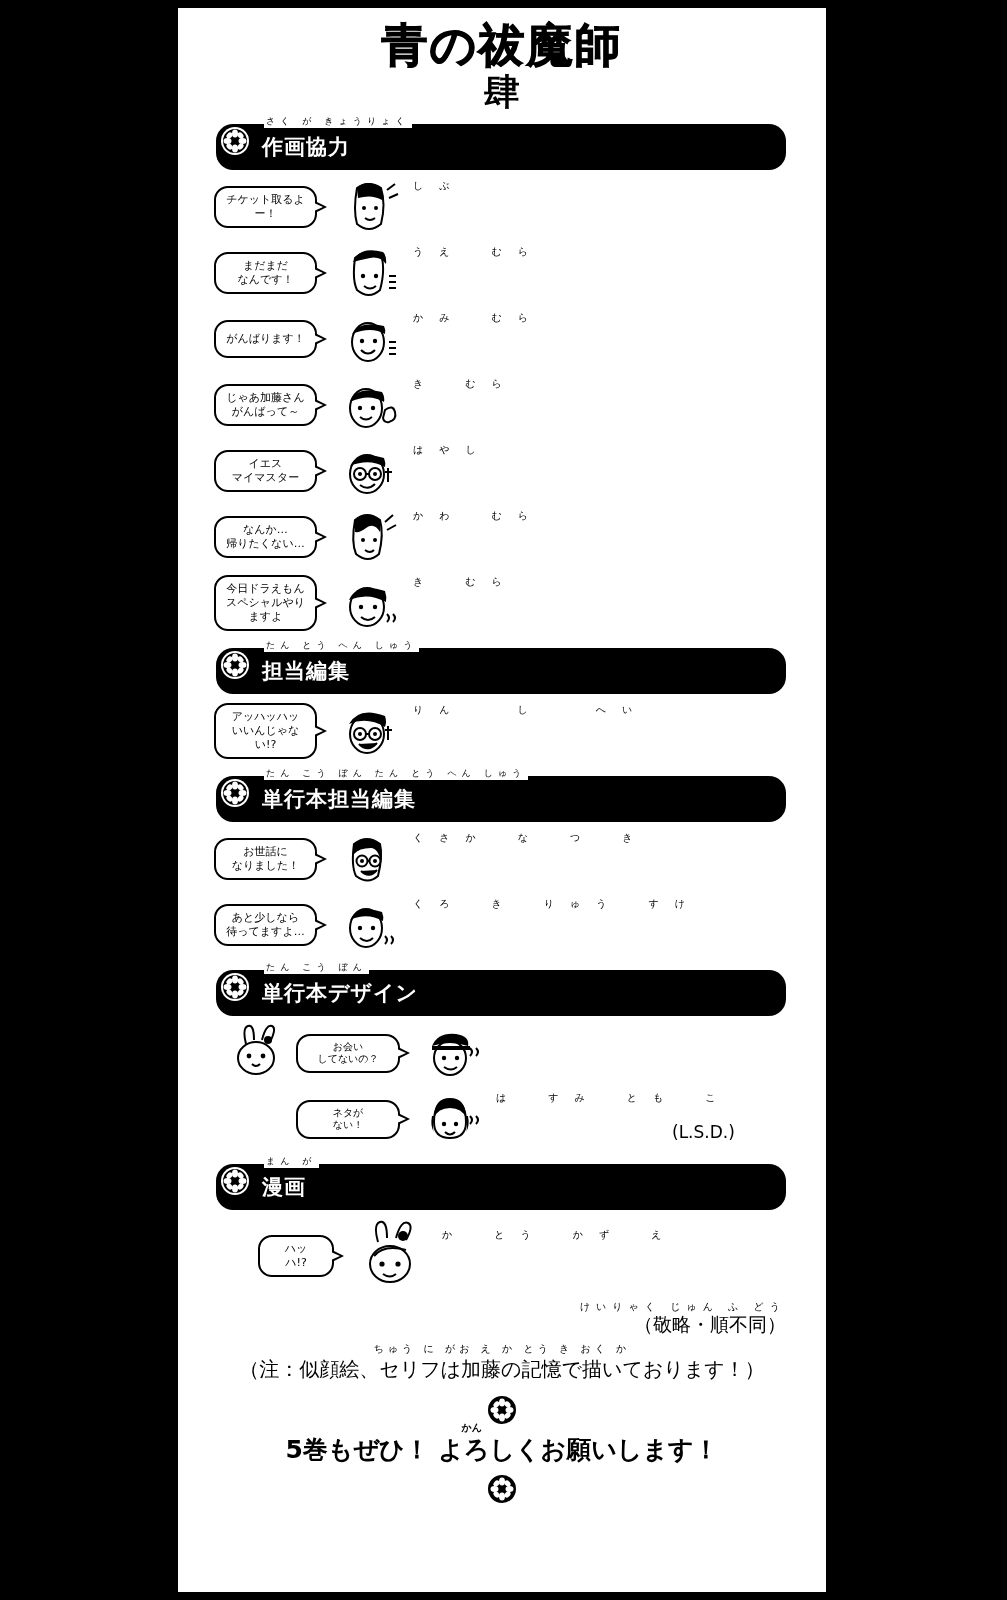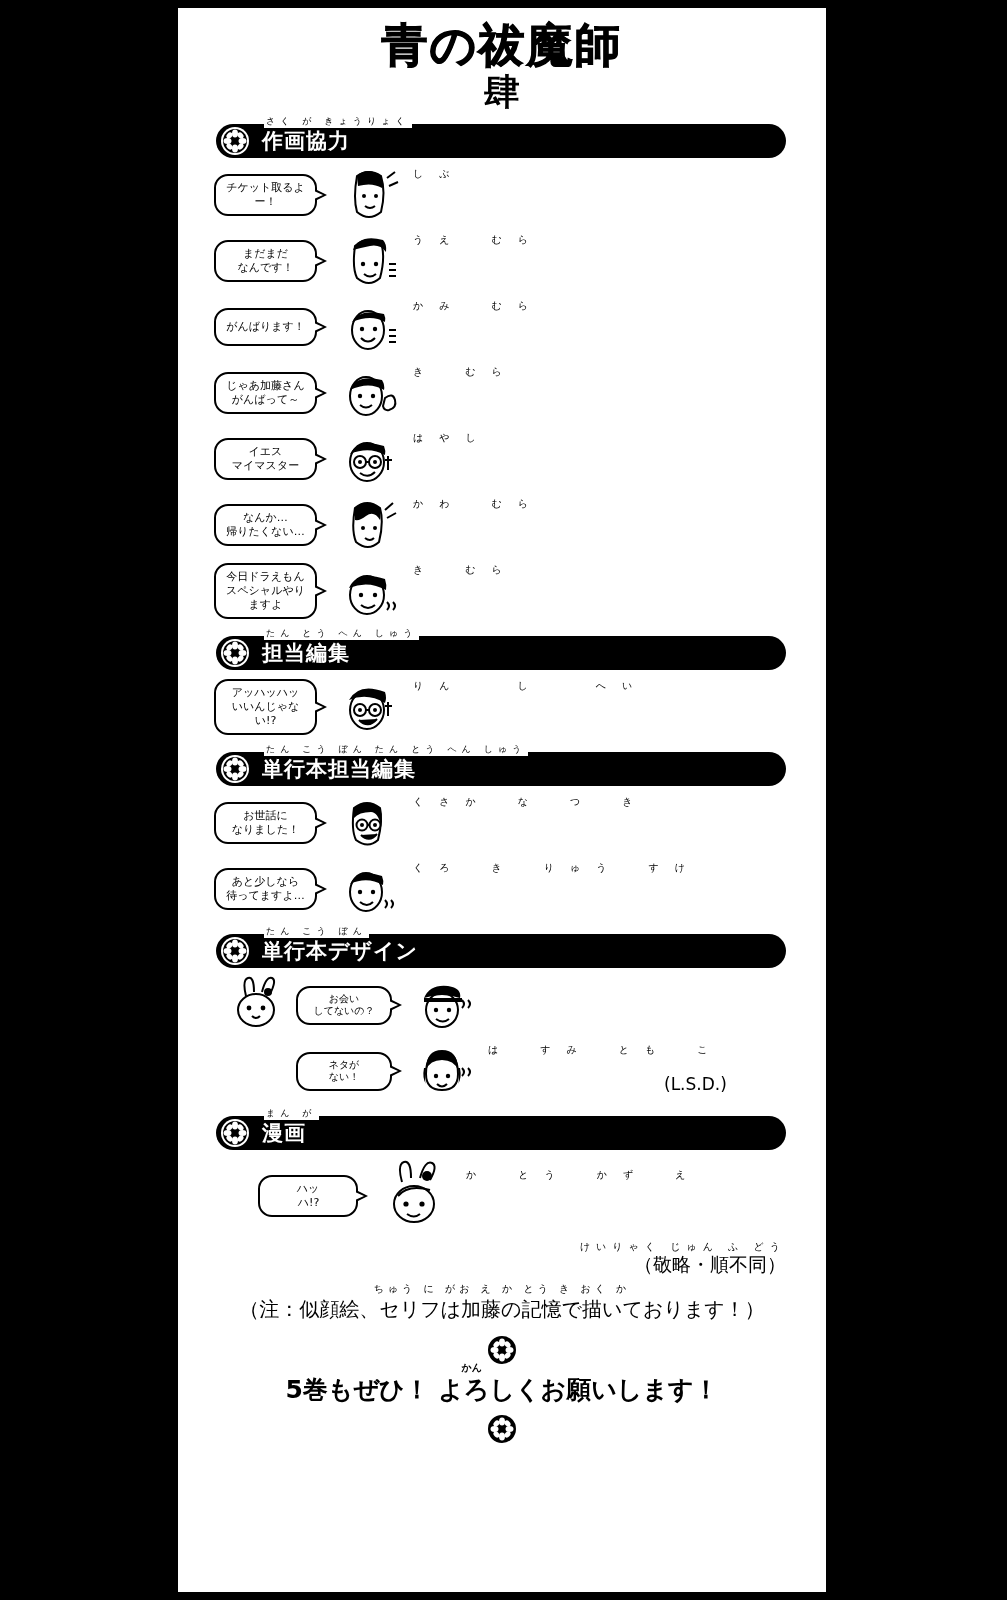"さく が きょうりょく" .section-bar { height: 34px -> 46px }
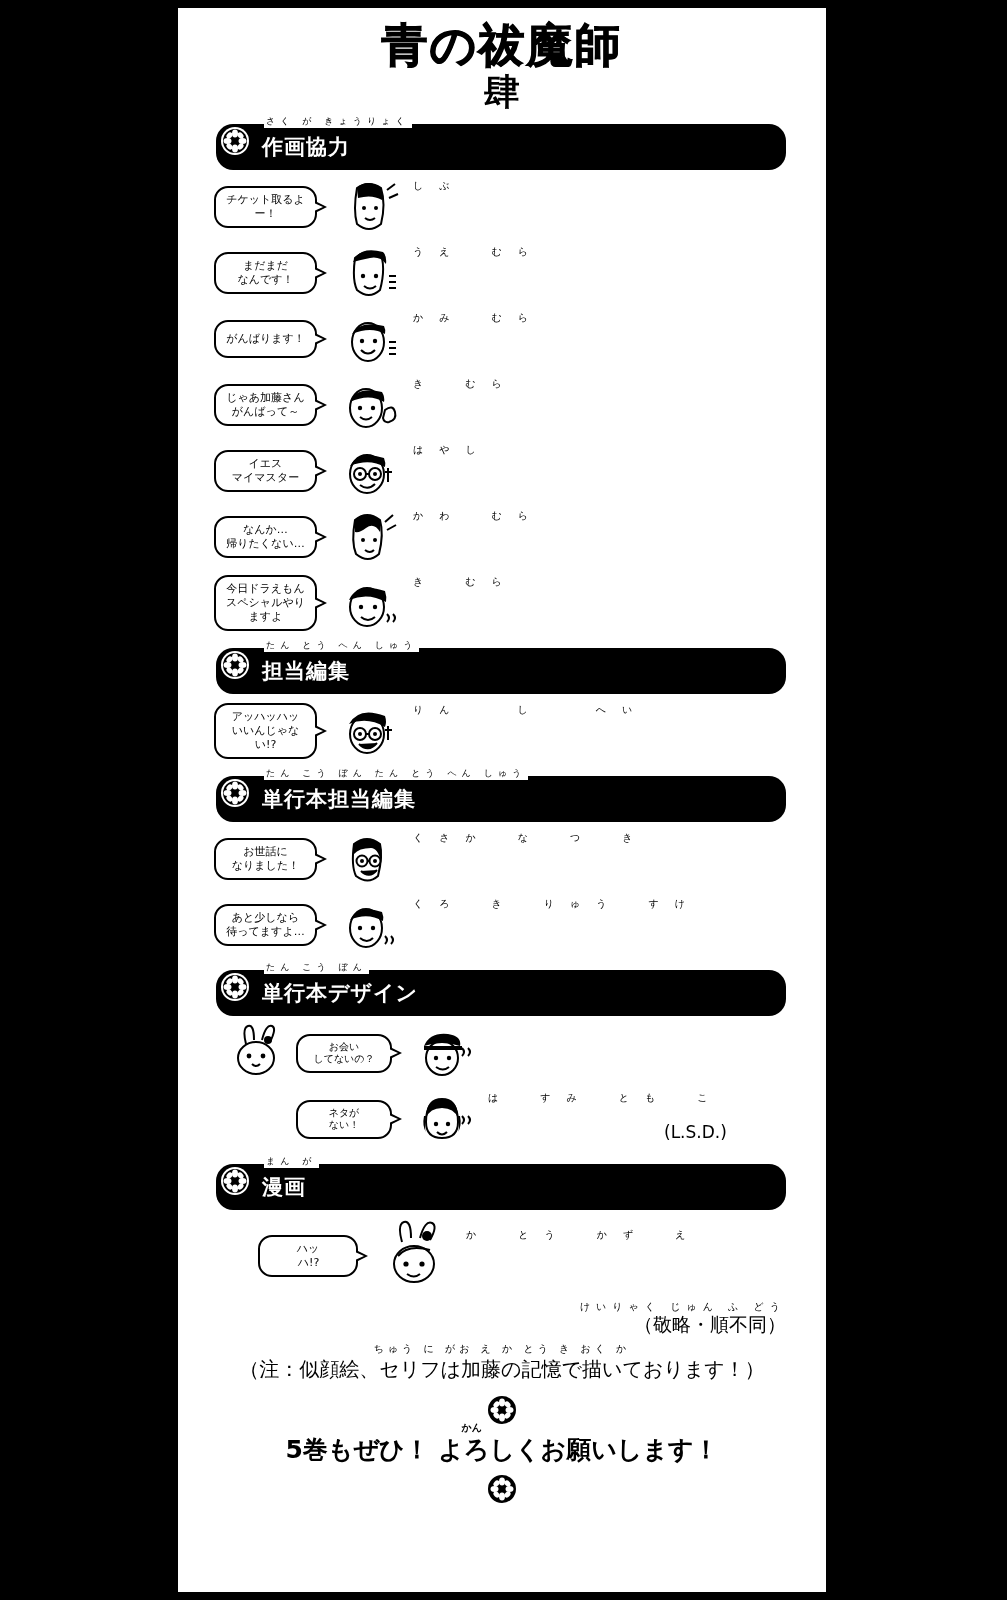"お会い" .bubble.sm { width: 96px -> 104px }
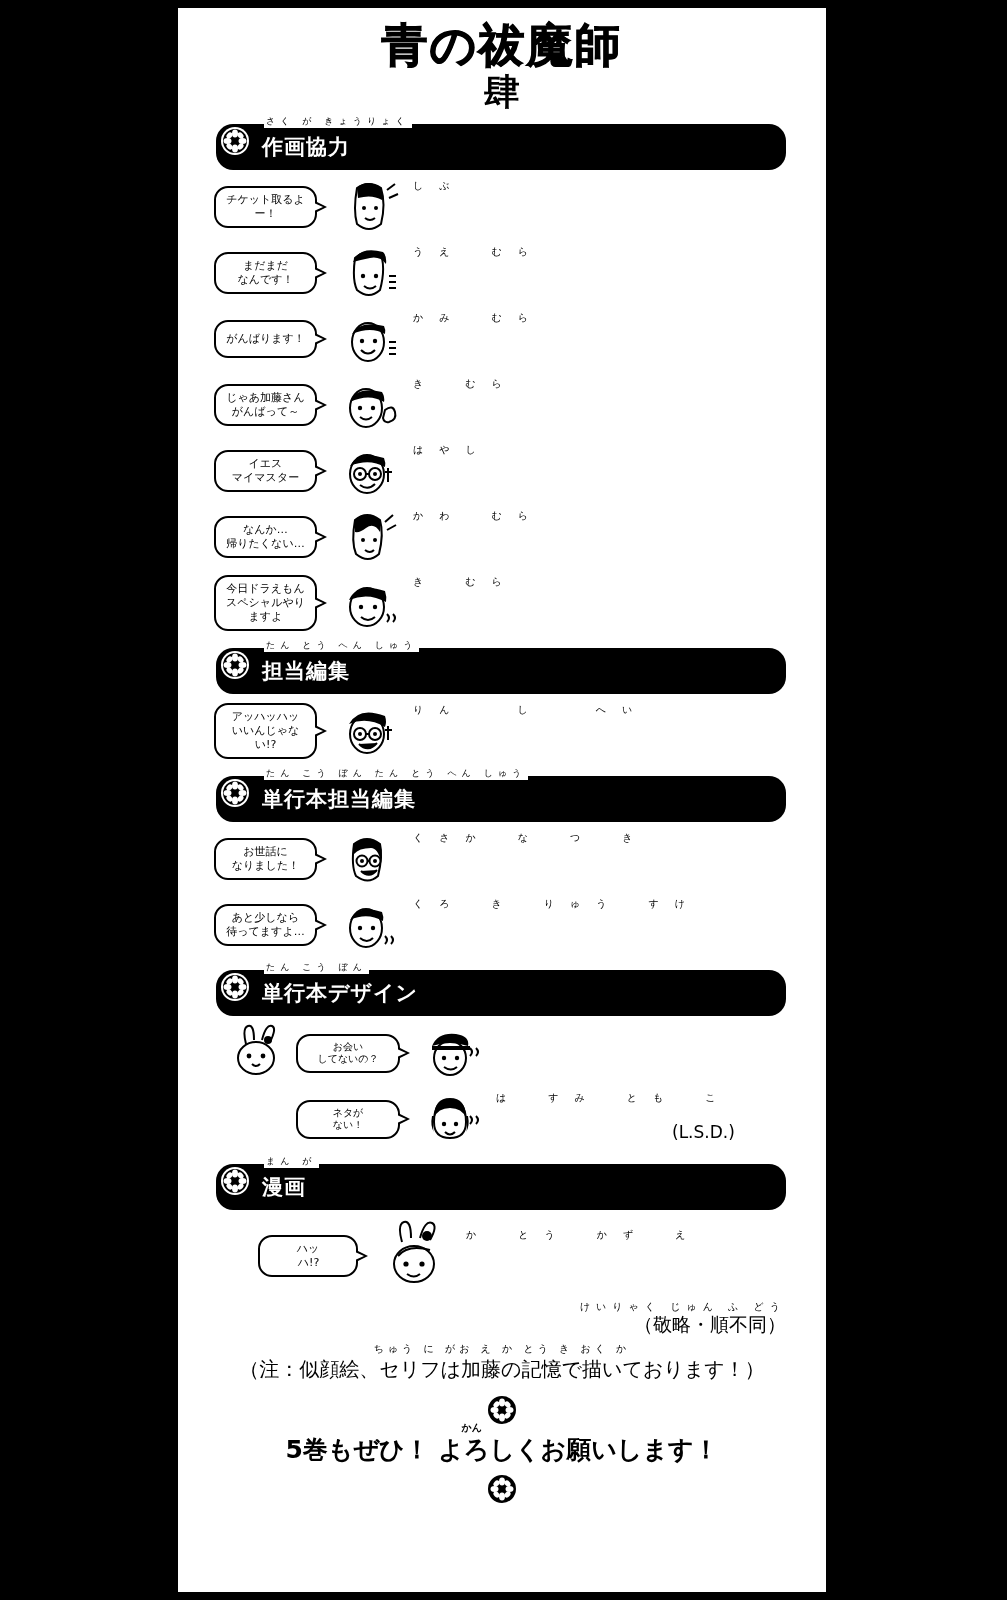"ハッ" div.bubble { text-align: right -> none; width: 100px -> 76px }
